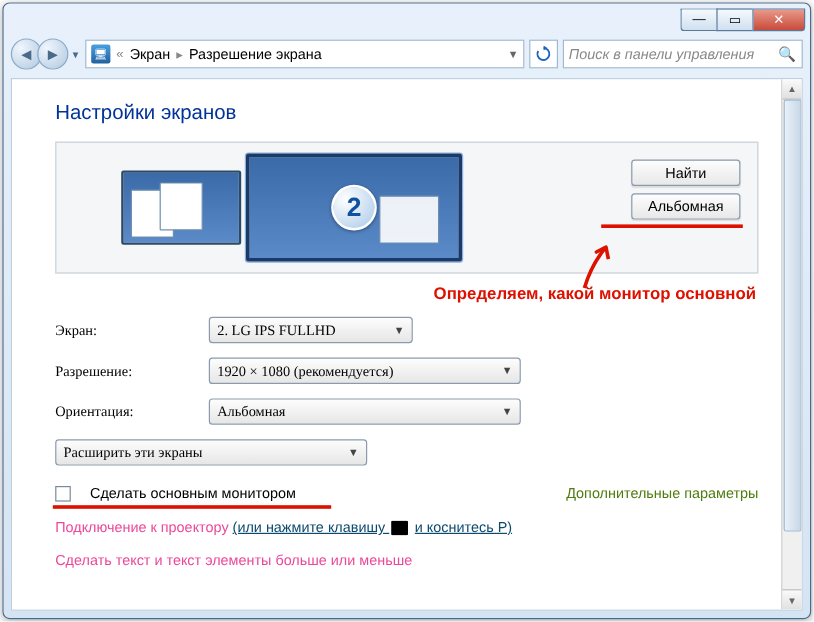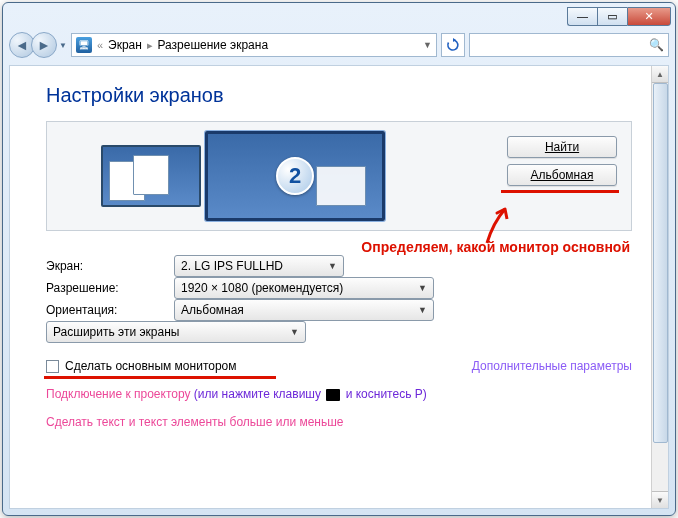"Поиск в панели управления" span { html: none -> <span>Поиск в панели управления</span> }
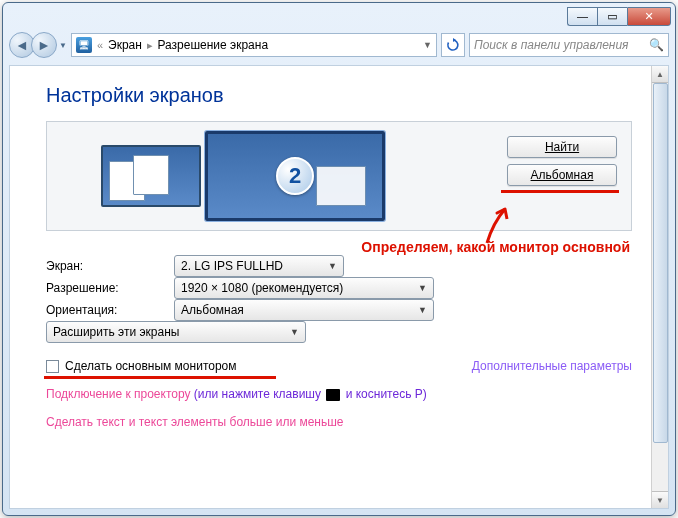"Настройки экранов" .page-title { font-size: 20px -> 17px }
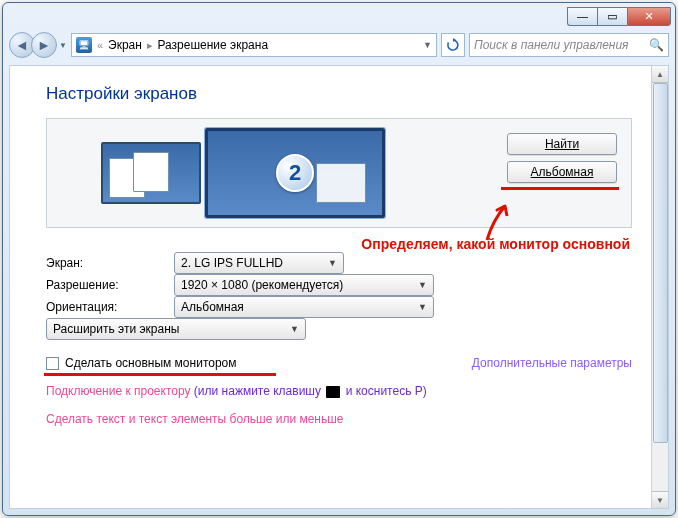"Найти" .wbtn { text-decoration: underline -> none; width: 110px -> 91px }
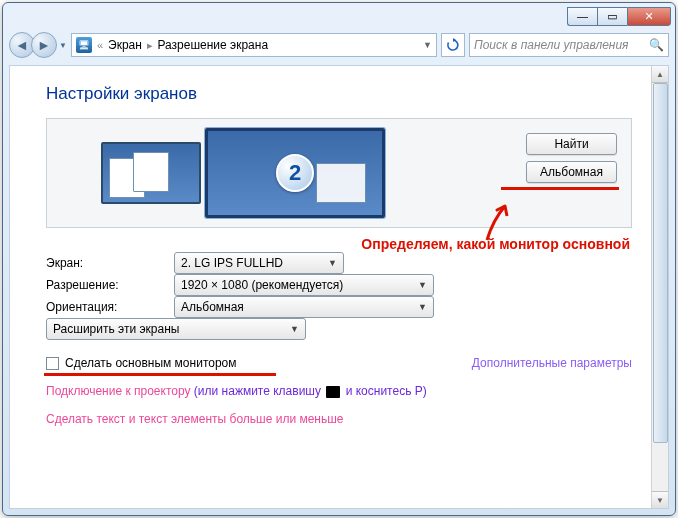"Экран:" .form-row { font-family: none -> Liberation Serif, serif; margin-top: none -> 12px }
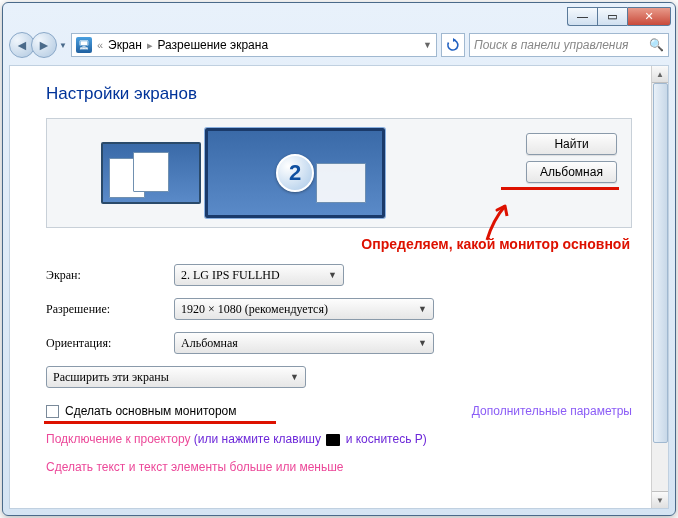"Сделать основным монитором" .checkbox-row { gap: none -> 10px }
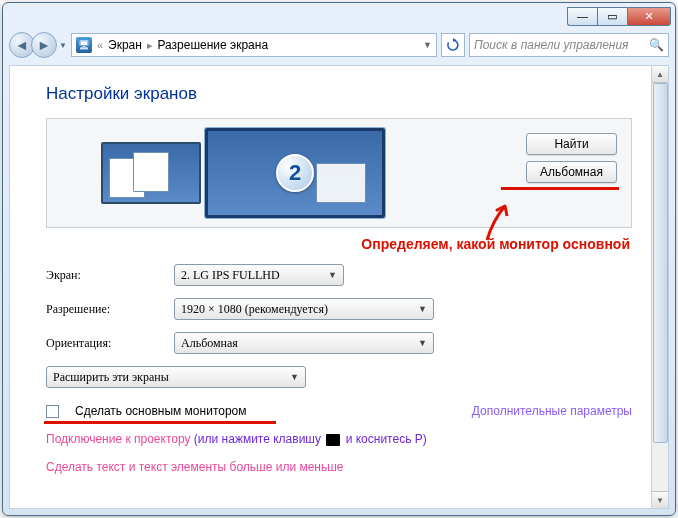"Дополнительные параметры" .adv-link { color: #8b5cf6 -> #4d7c0f }
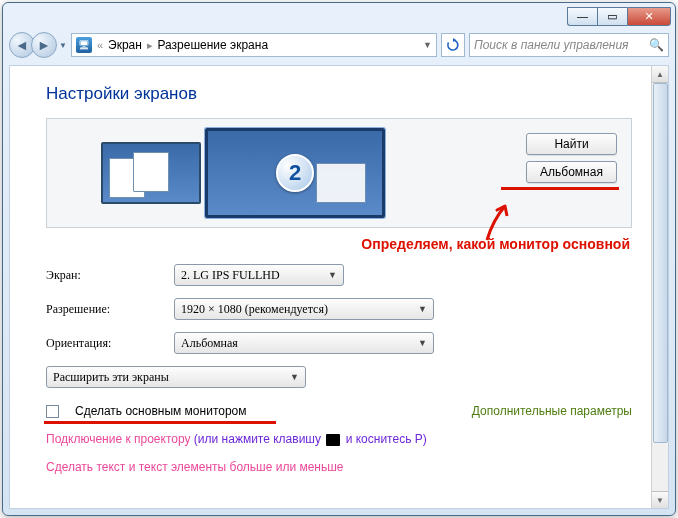"(или нажмите клавишу" .link-row .sub { color: #6d28d9 -> #0c4a6e; text-decoration: none -> underline }
